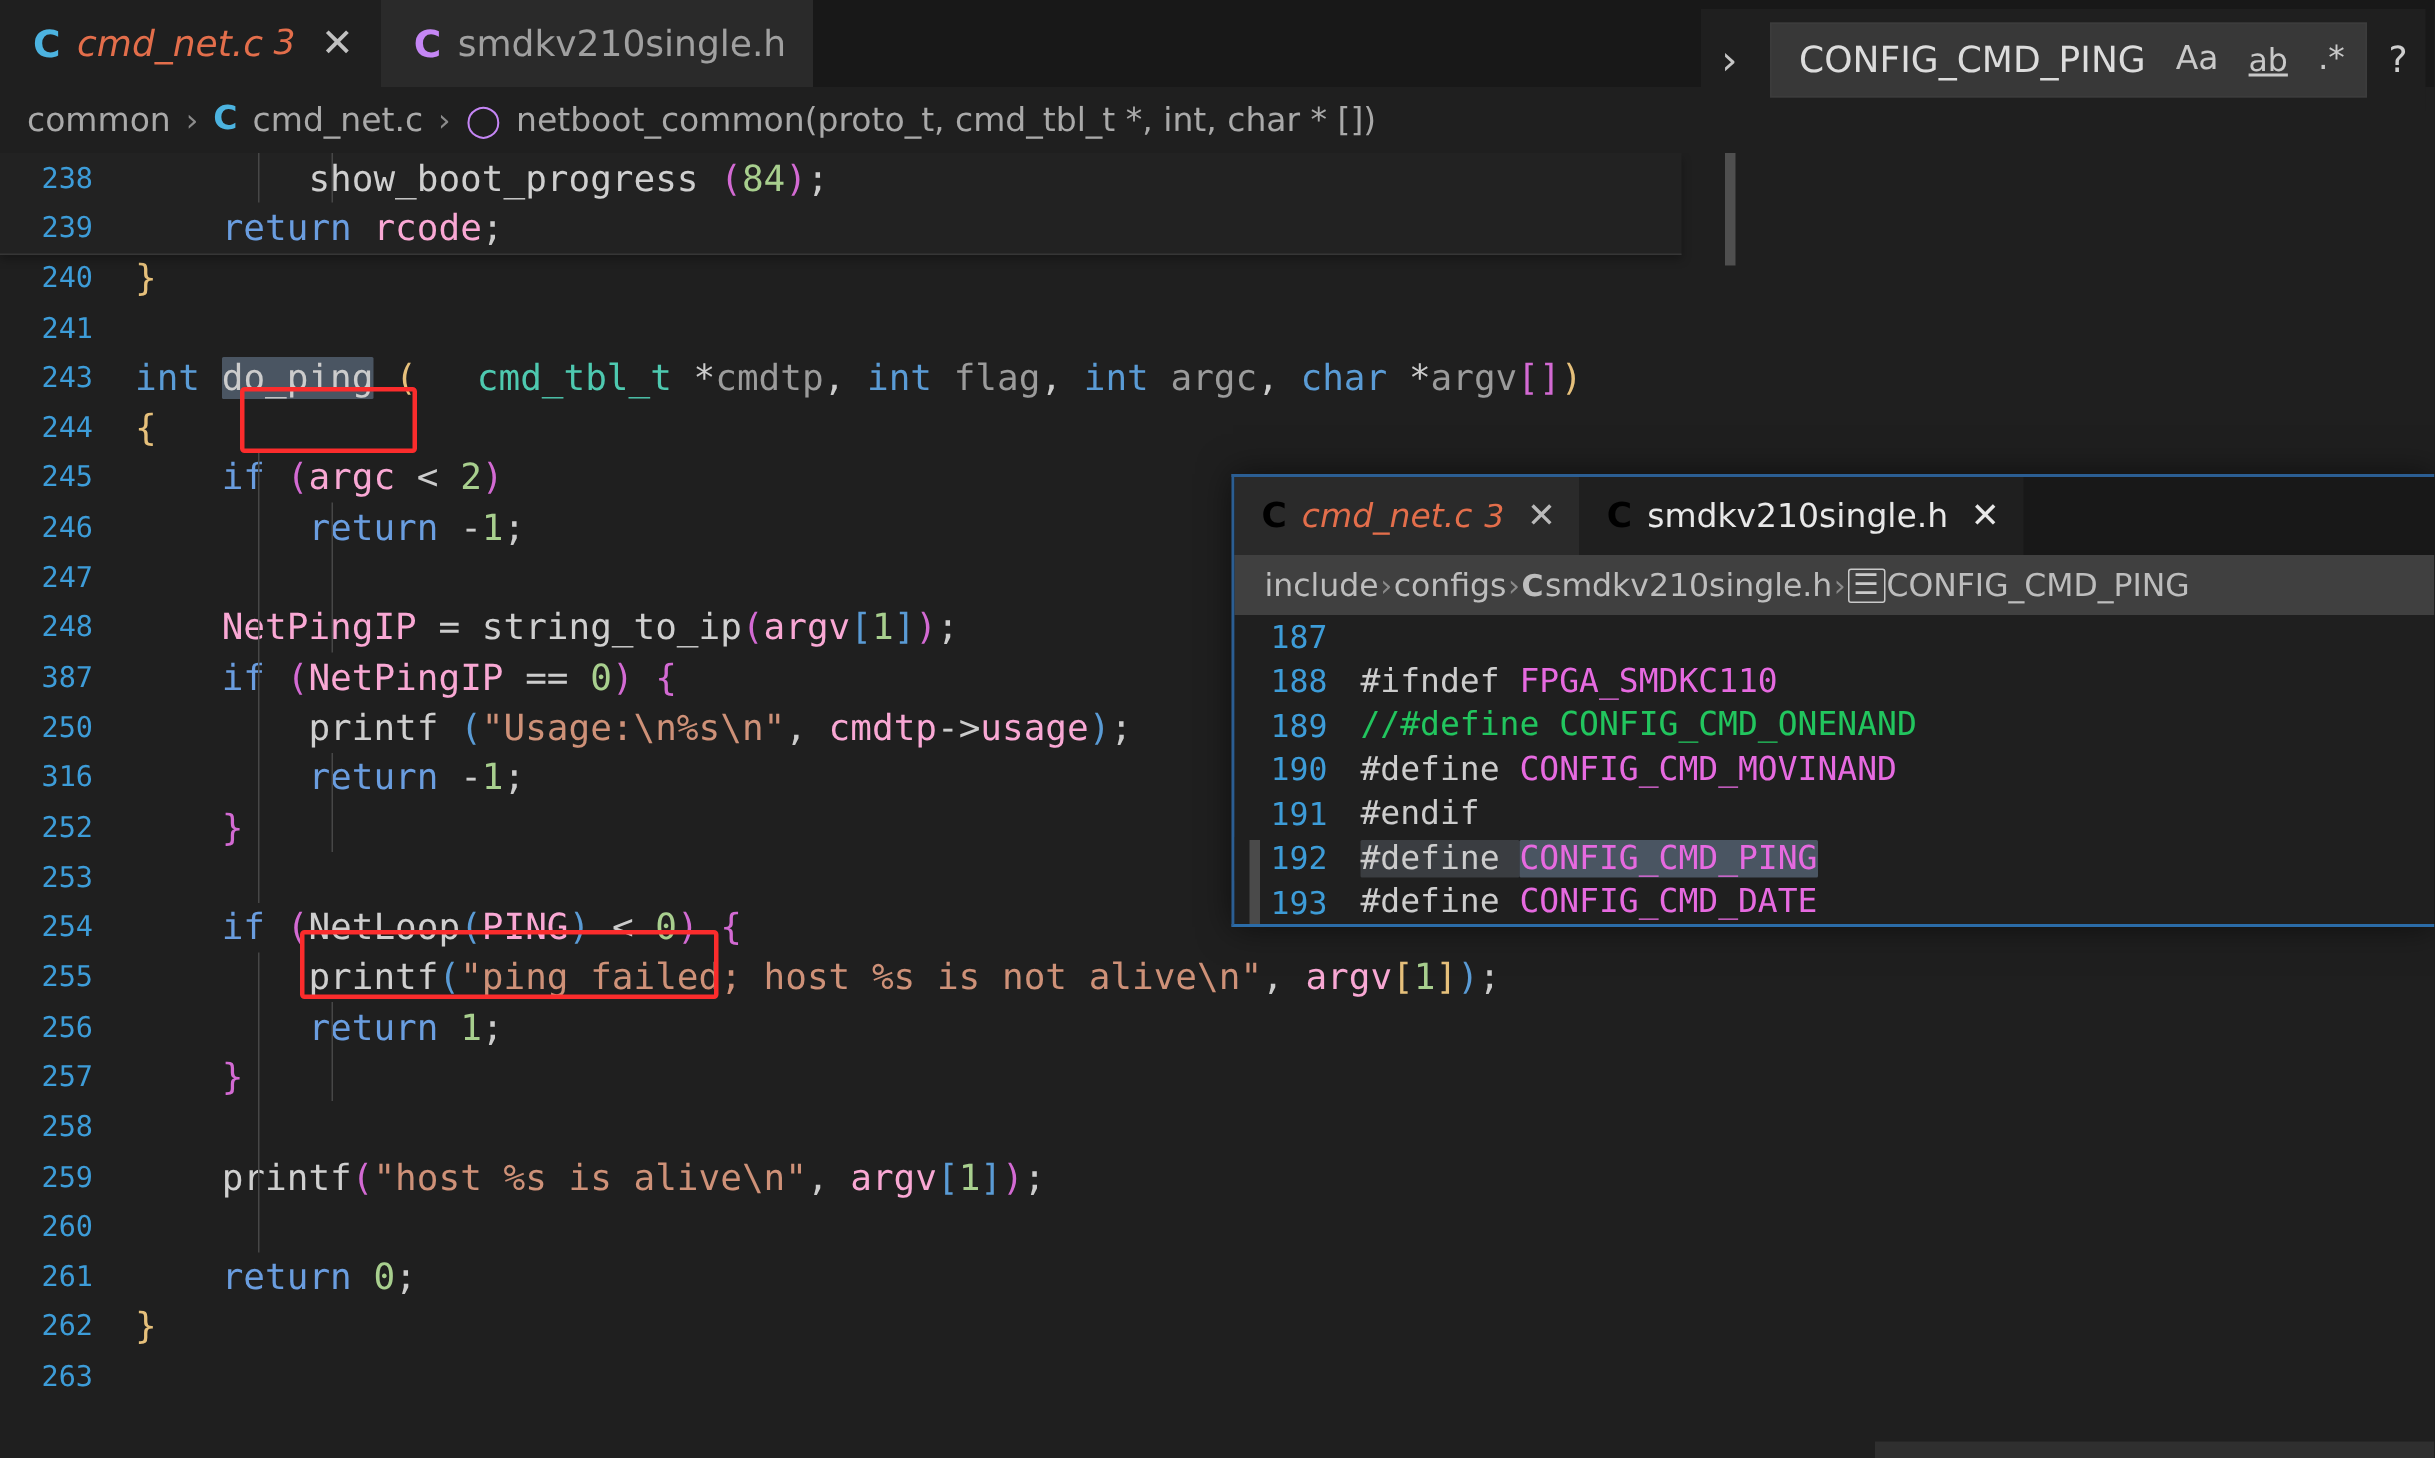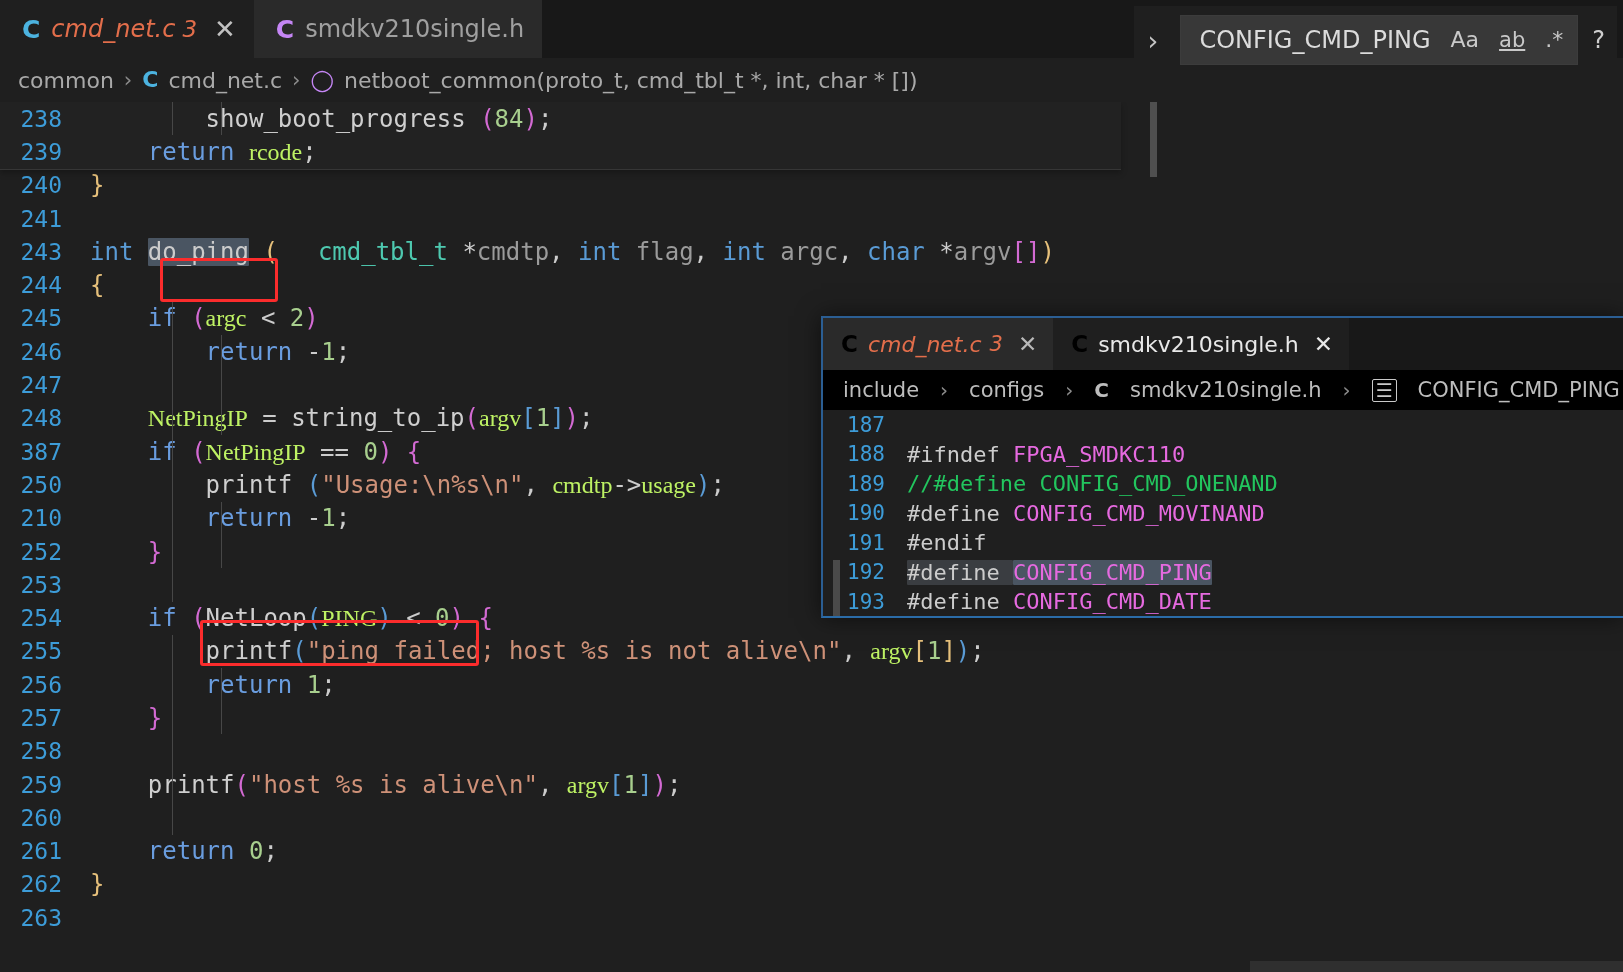"238" .lnum { font-size: 23px -> 19px }
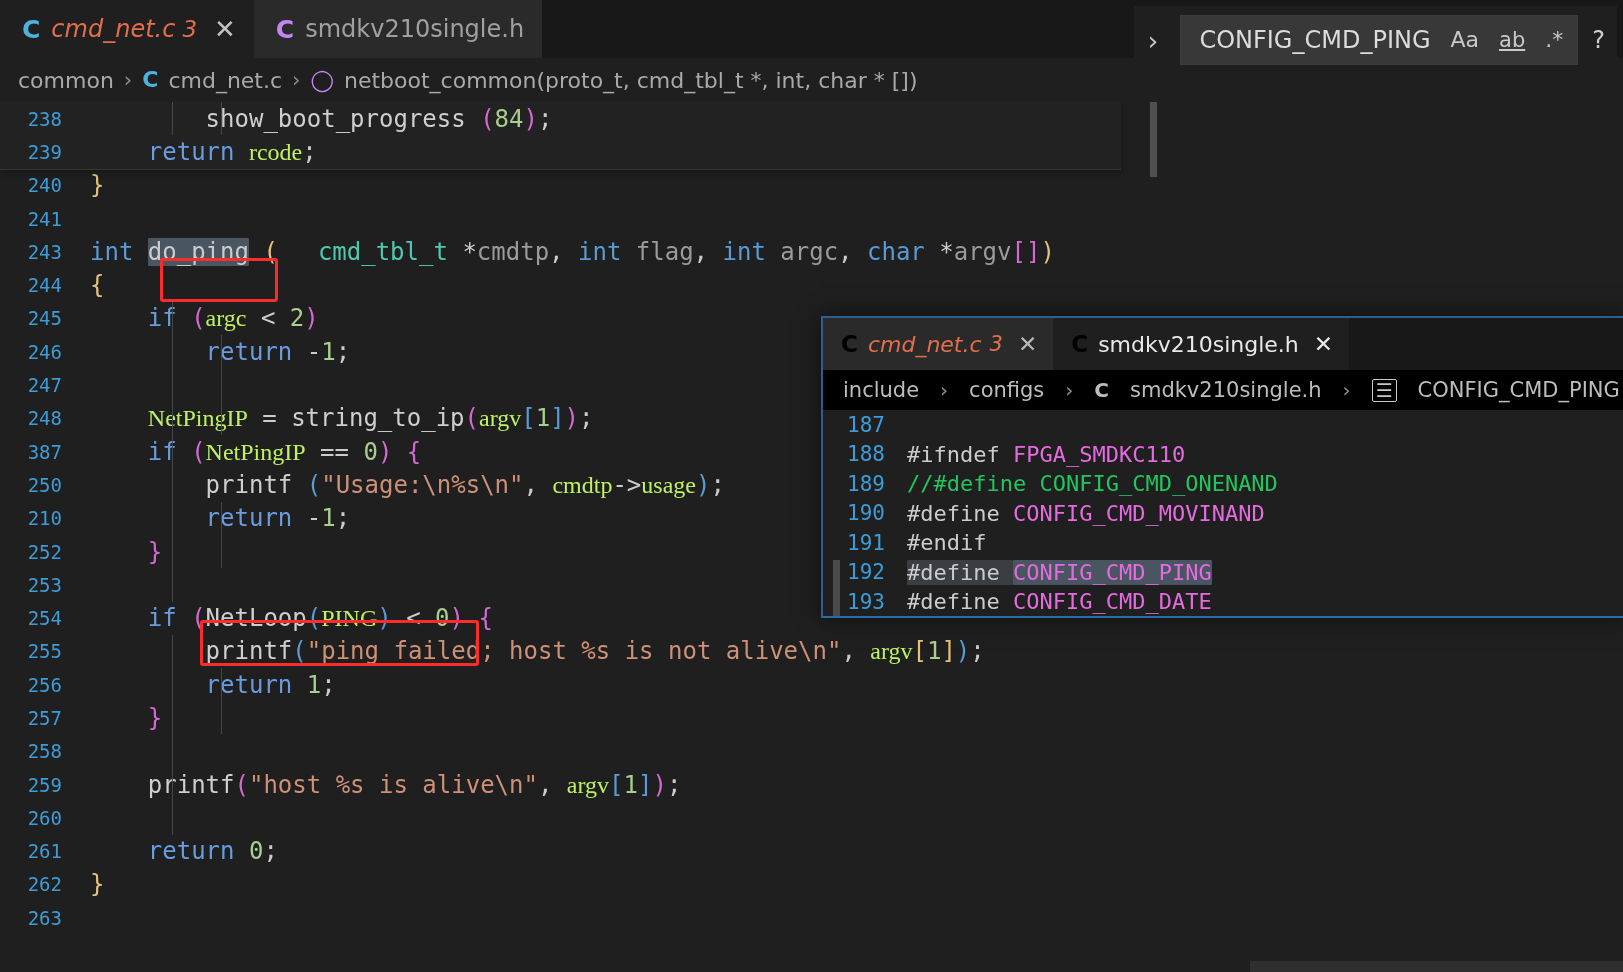"rcode" .ident { color: #bef264 -> #f9a8d4; font-family: Liberation Serif, serif -> none }
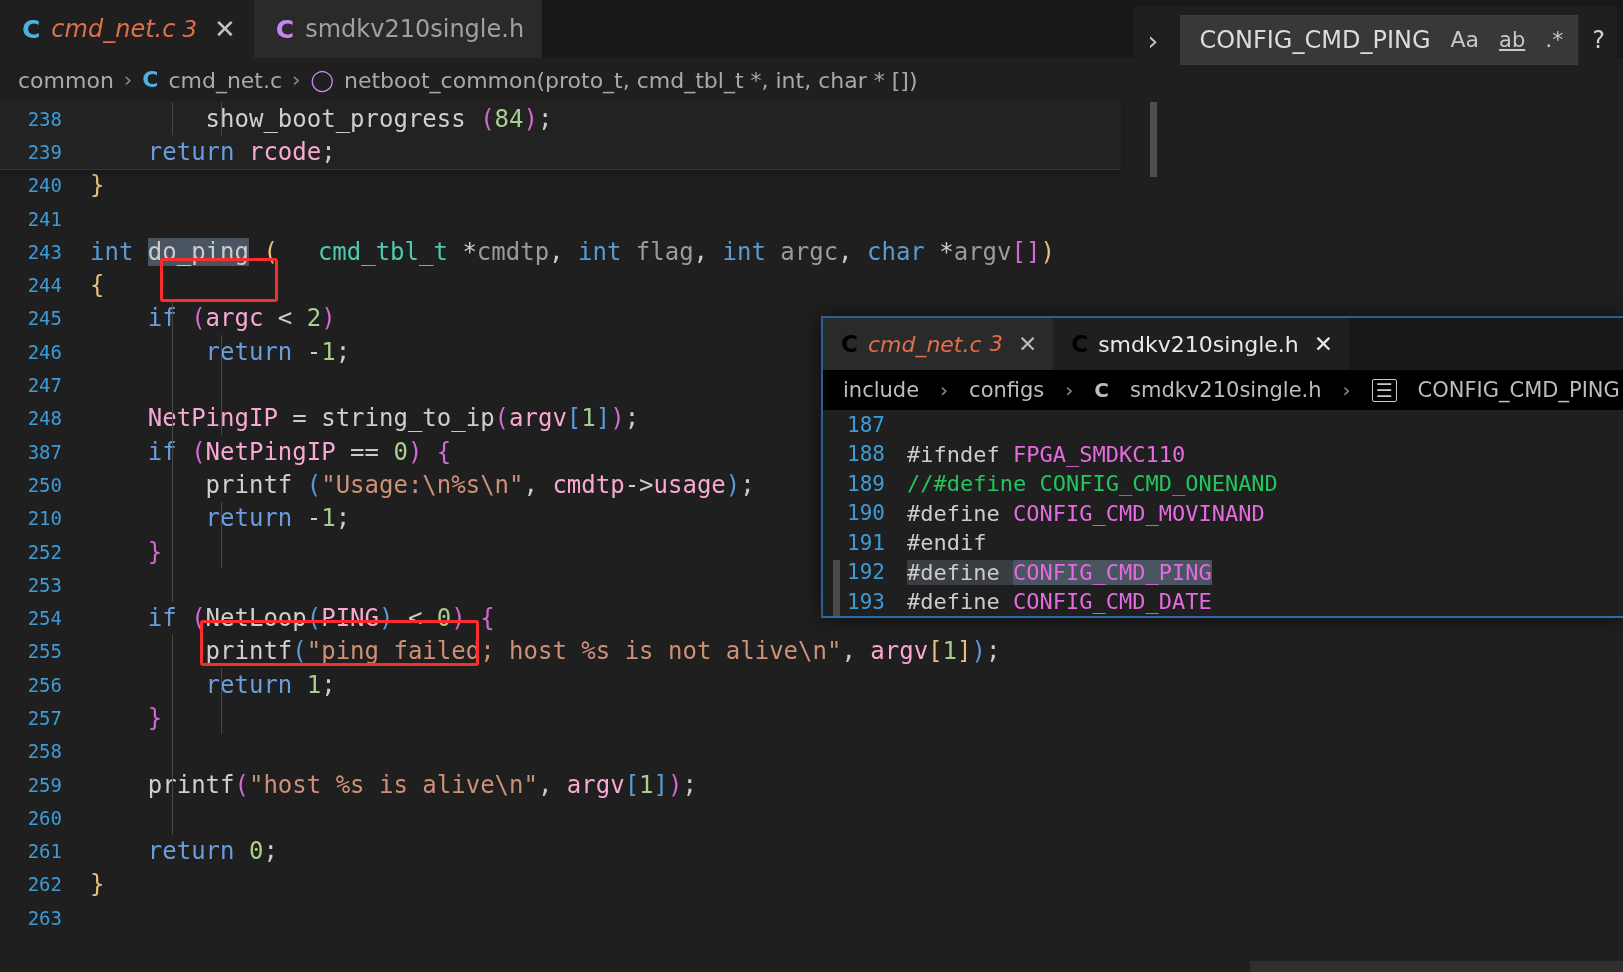"include" .ov-breadcrumb { background: #000000 -> #404040; gap: 21px -> 1px }
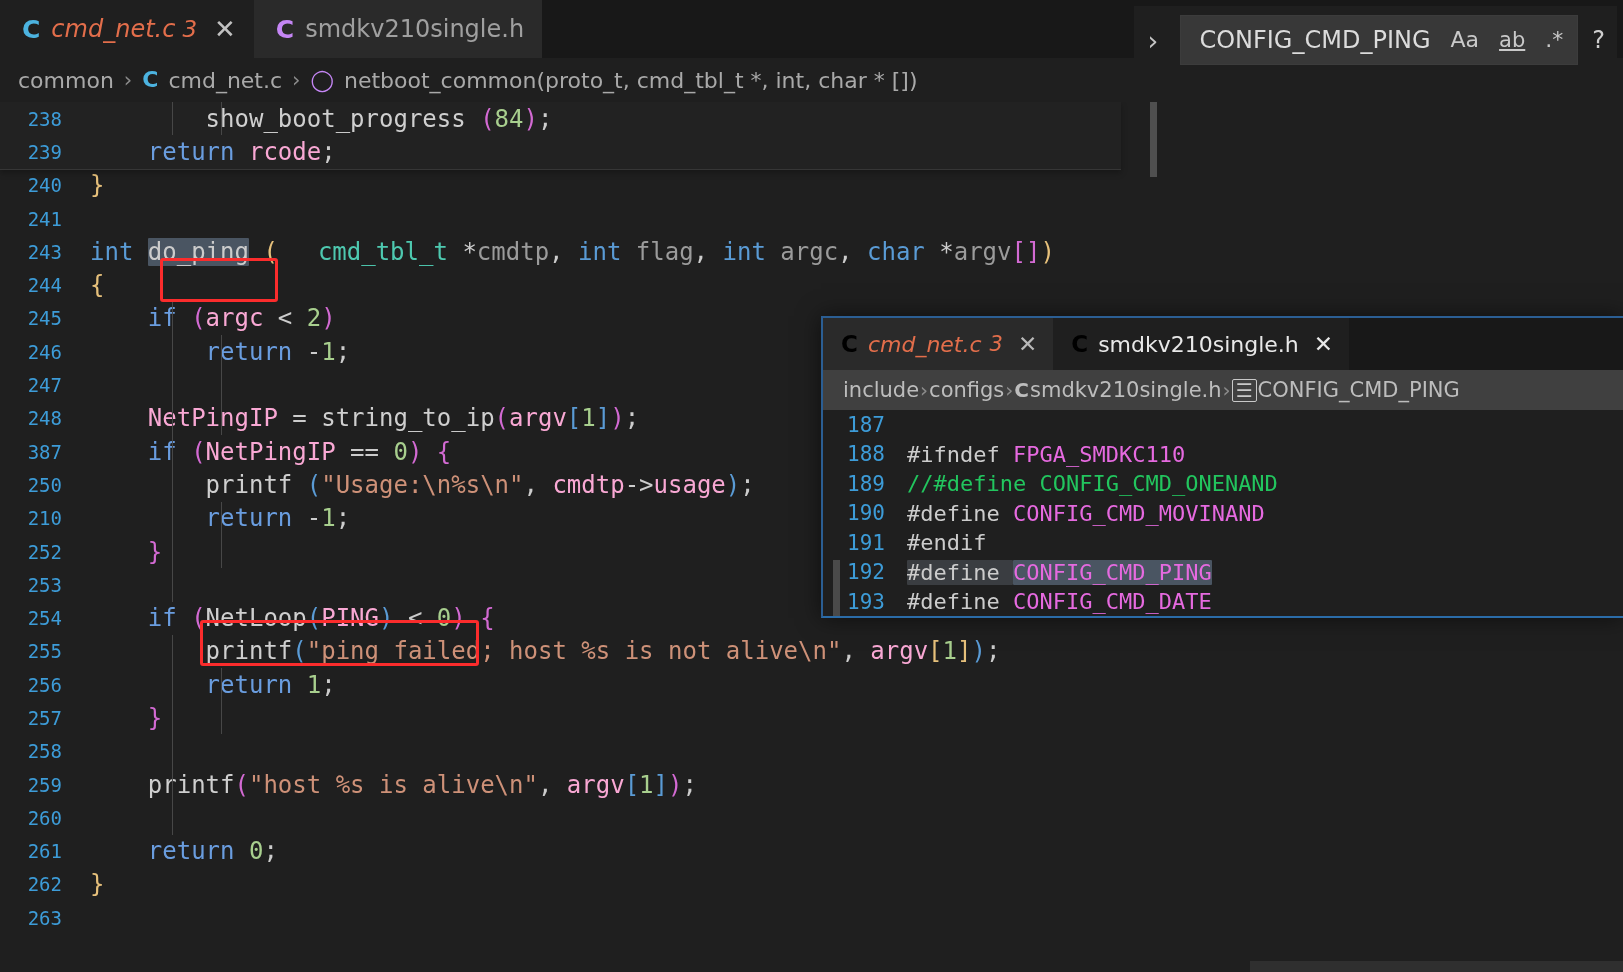"210" span.lnum { text: 210 -> 316 }
